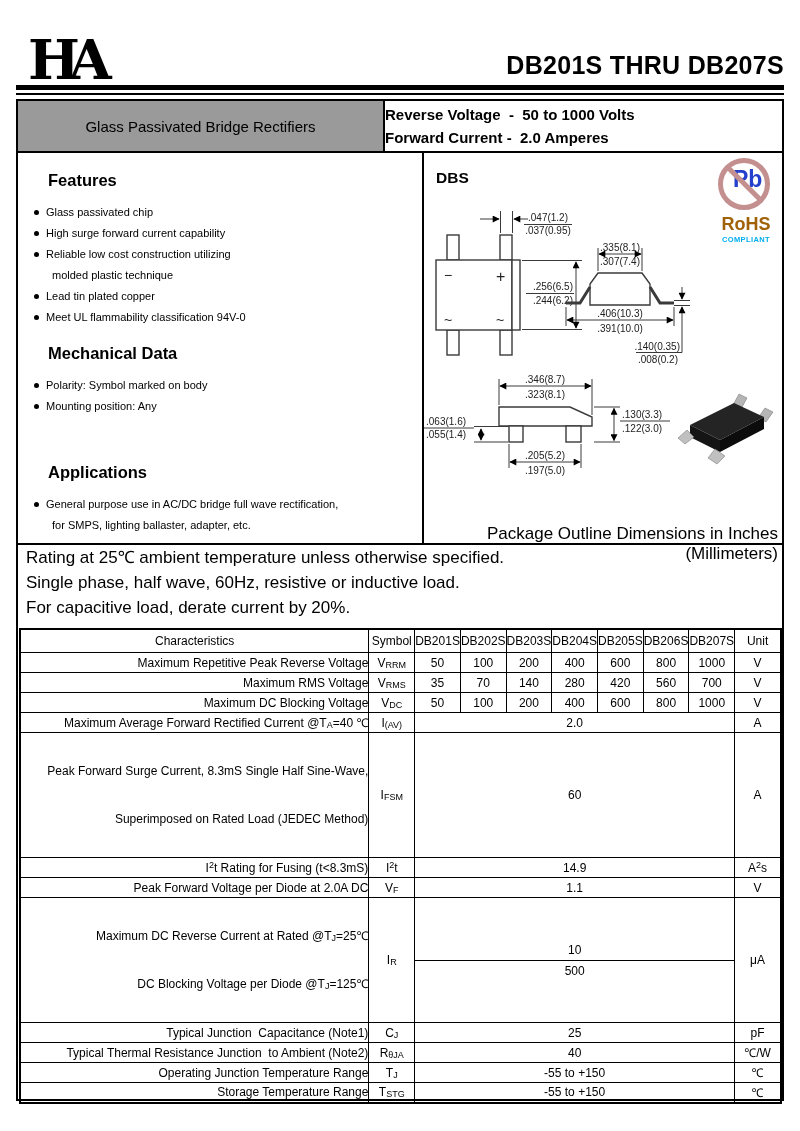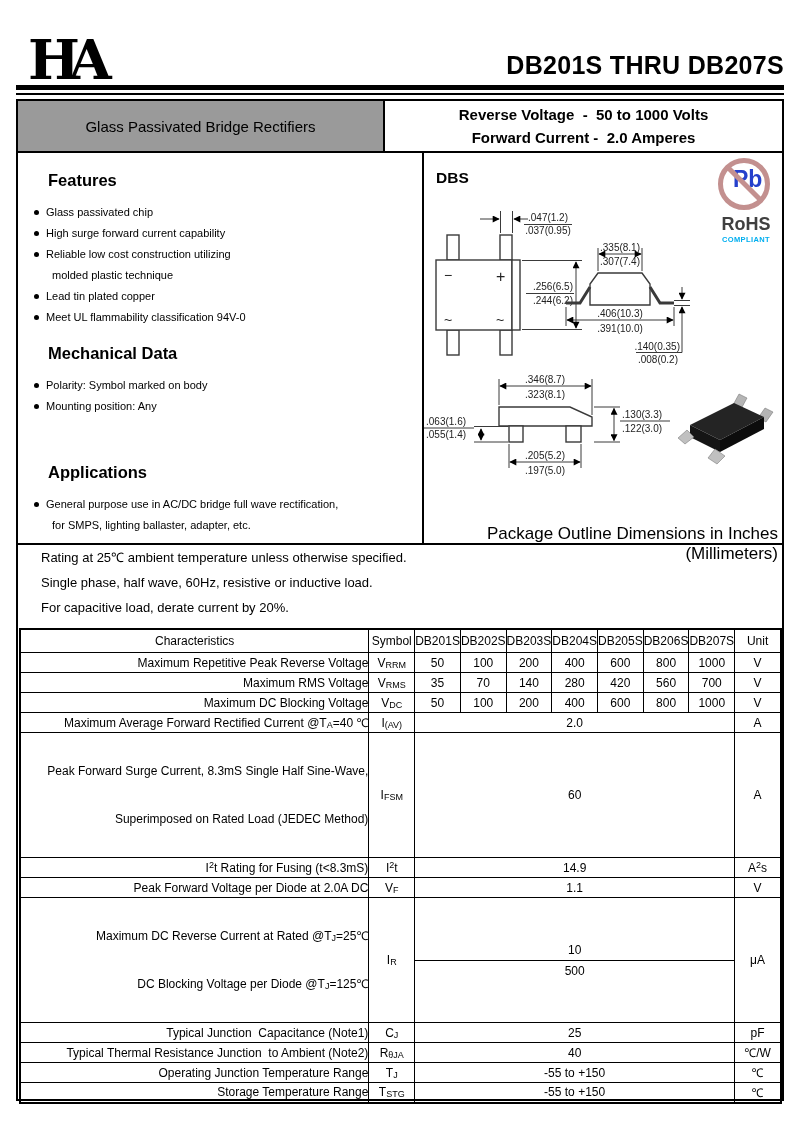"Reverse Voltage - 50 to" .spec-right { align-items: center -> none }
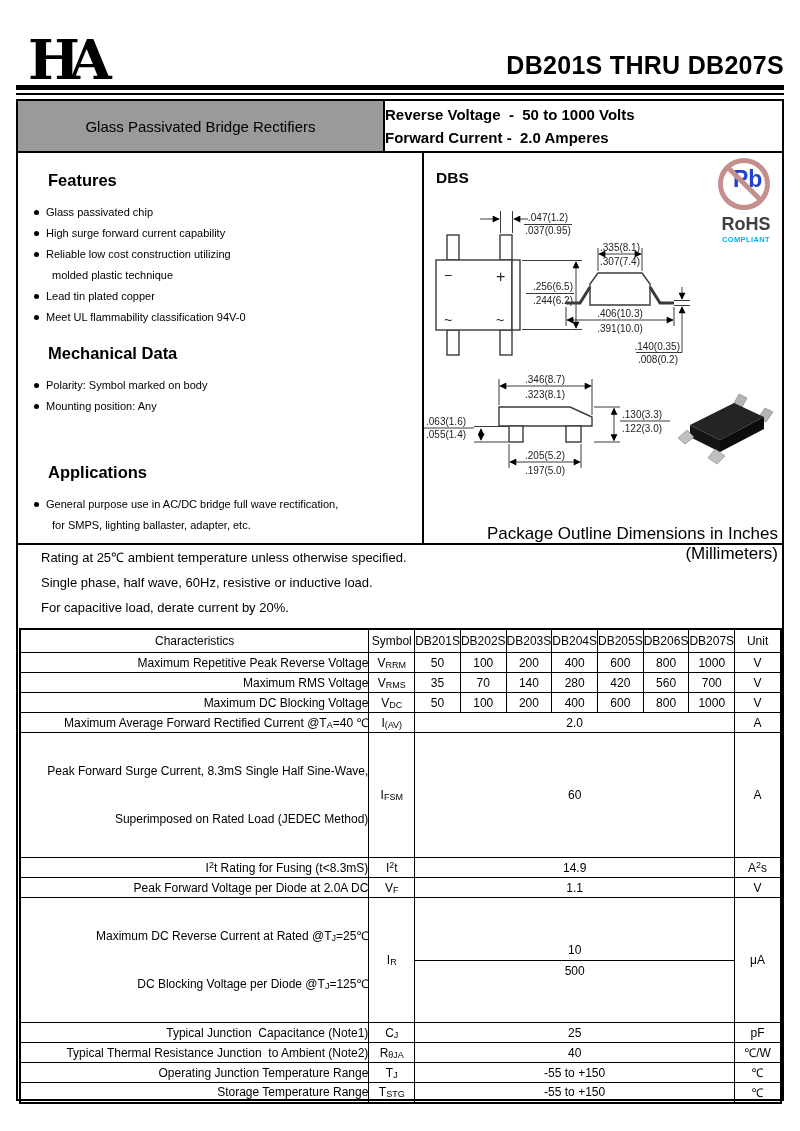"RoHS" .rohs { color: #404040 -> #a16207 }
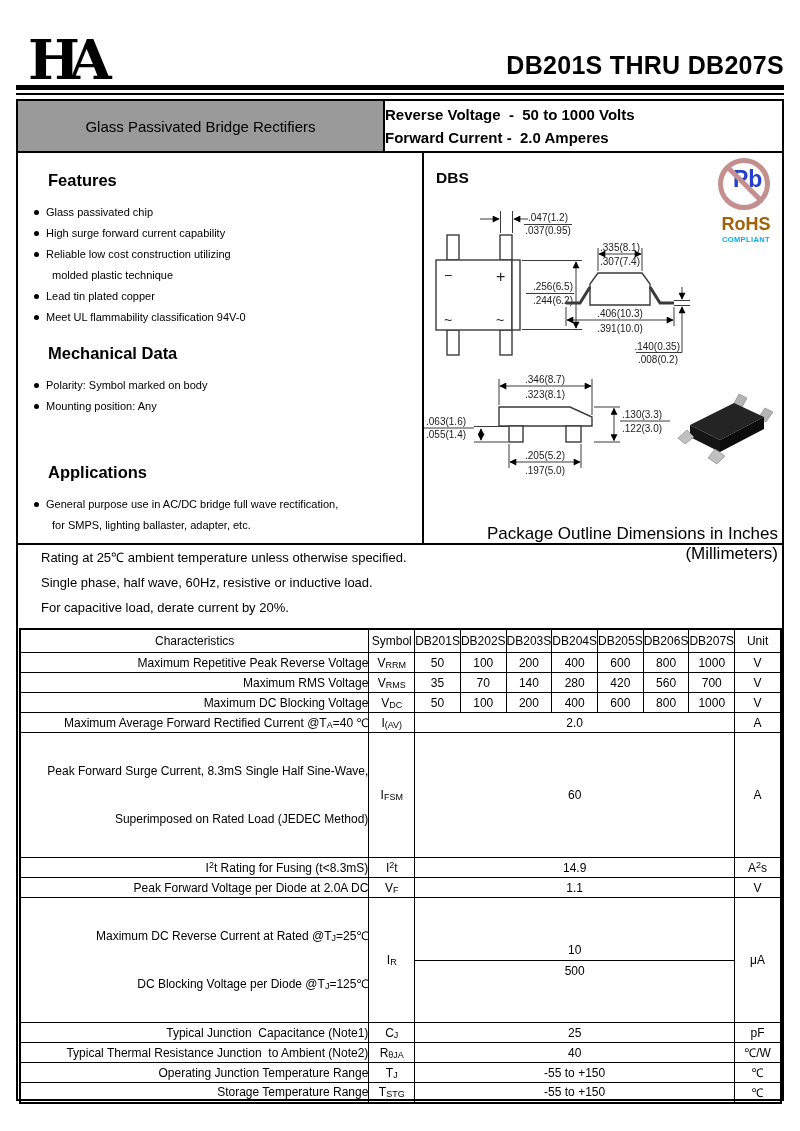"Rating at 25℃ ambient temperature" .cond { font-size: 13px -> 17px; padding-left: 23px -> 8px }
